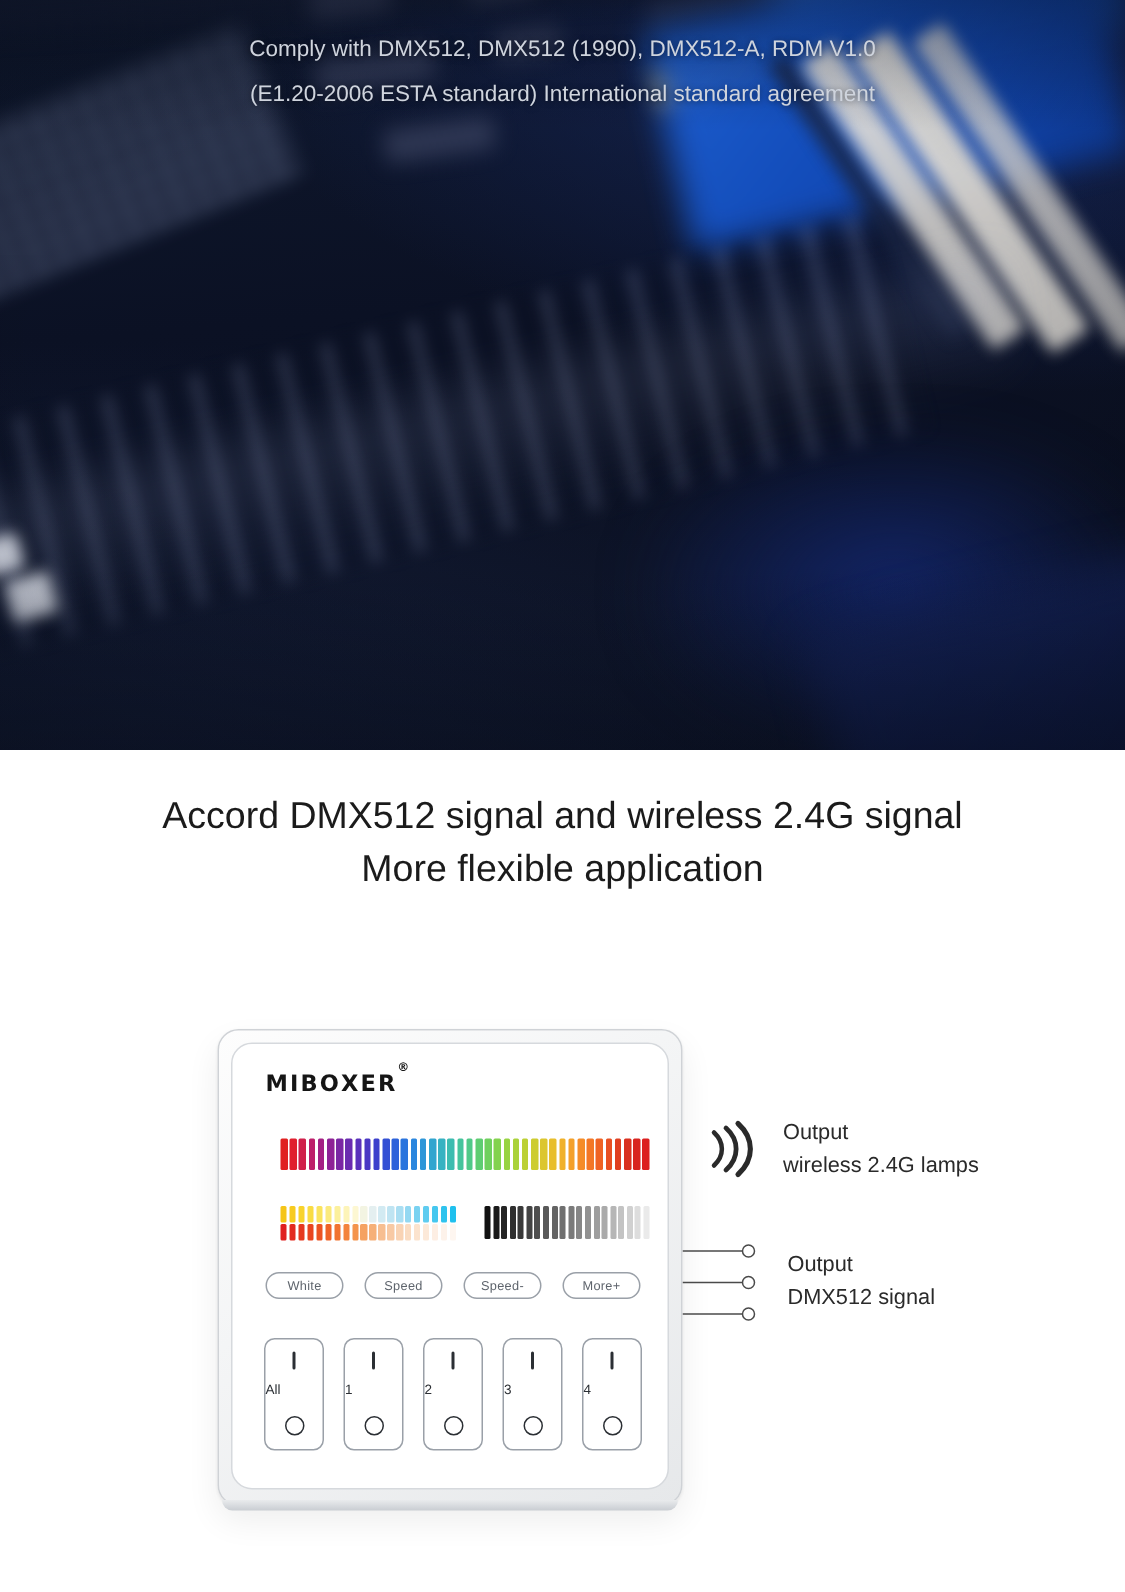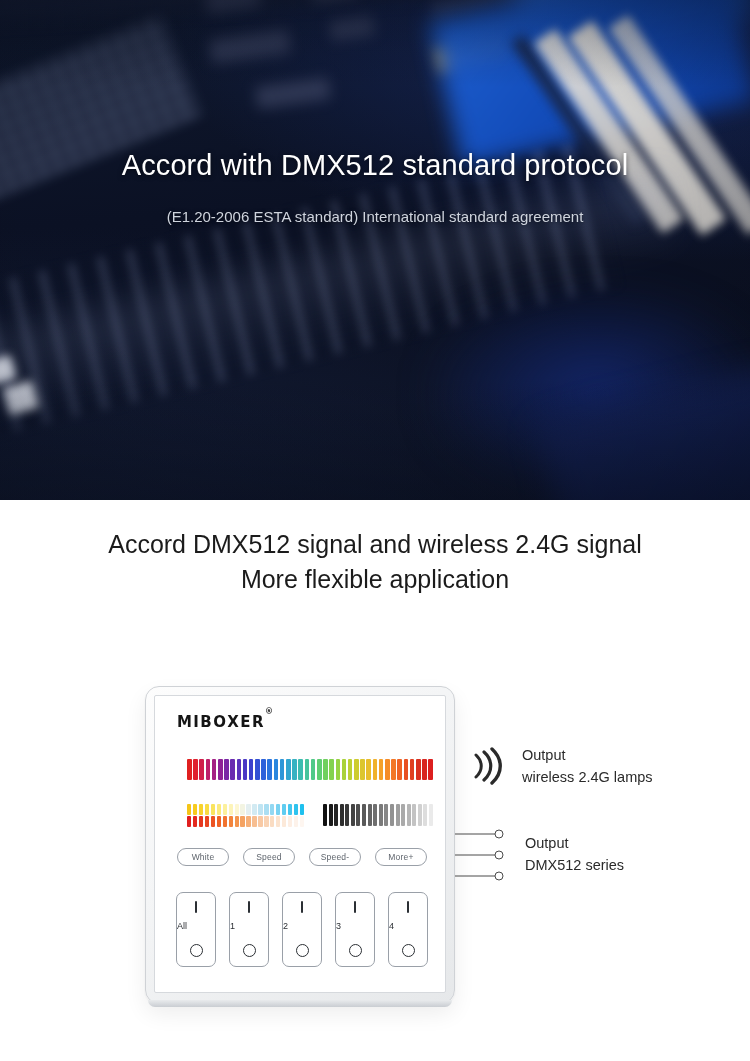"Comply with DMX512, DMX512 (1990)," span { html: none -> <span>Comply with DMX512, DMX512 (1990), DMX512-A, RDM V1.0</span> }
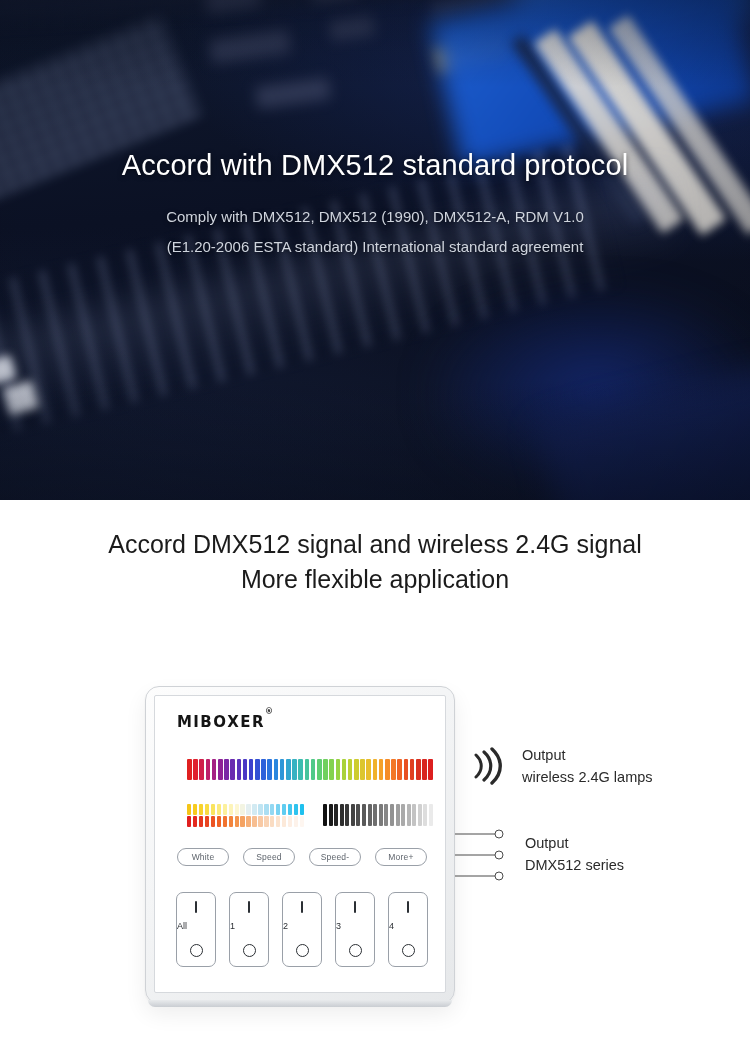"Accord with DMX512 standard protocol" span.ln1 { html: <span>Accord with DMX512 standard protocol</span> -> none }
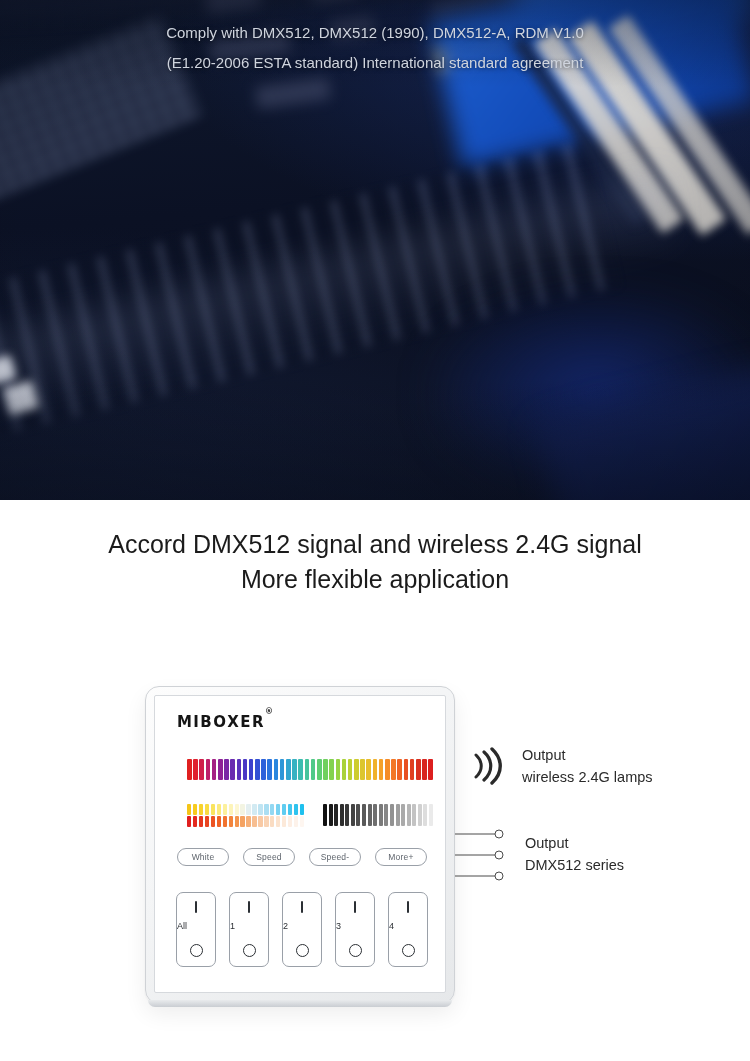"MIBOXER®" .panel-face { border-radius: 2px -> 14px }
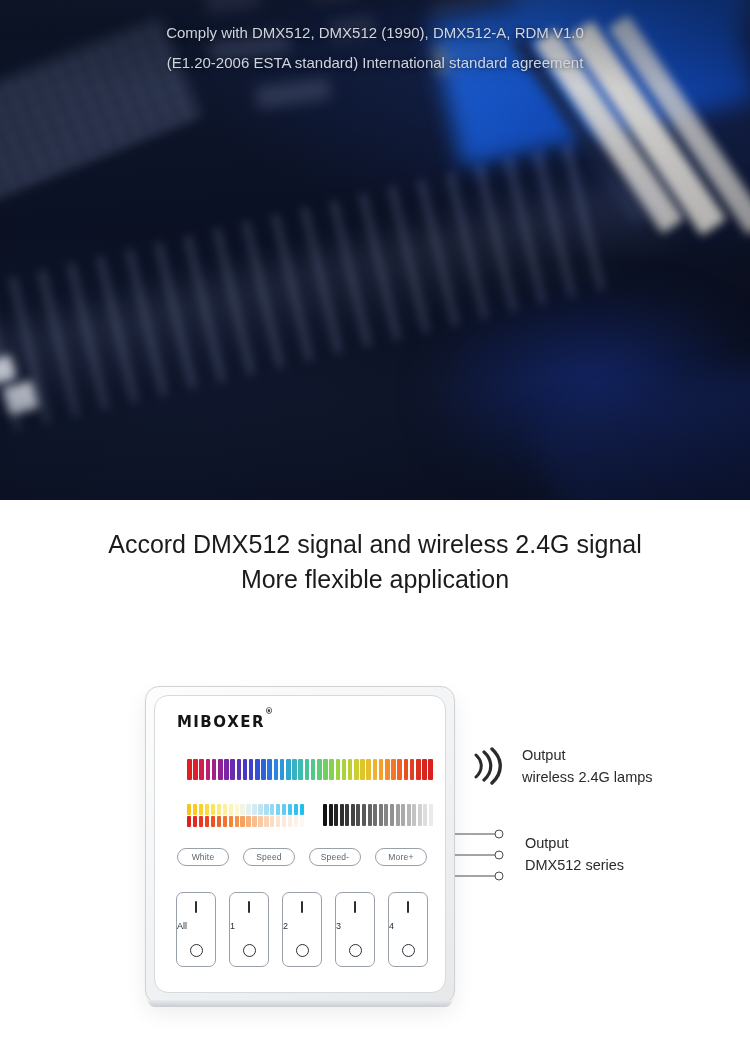"DMX512 series" span { text: series -> signal }
